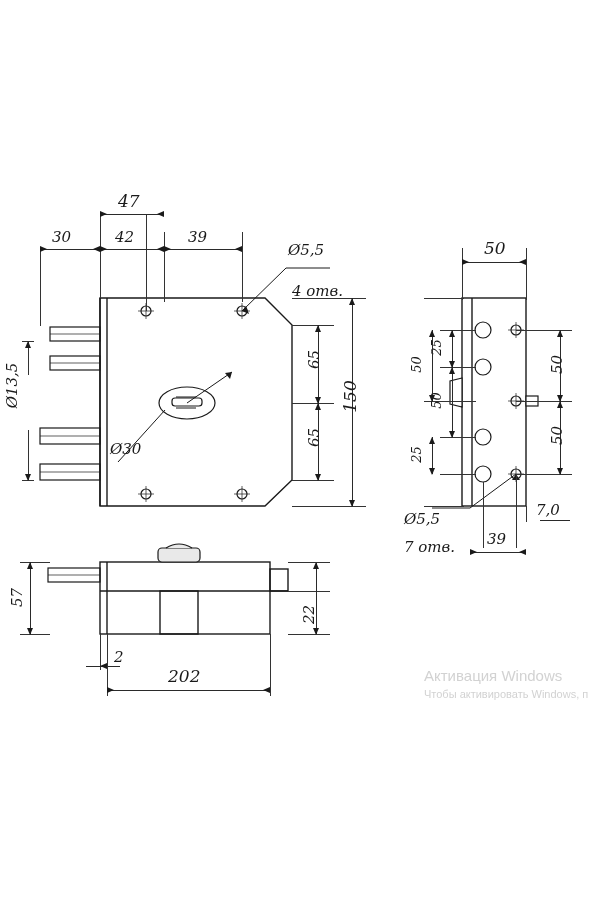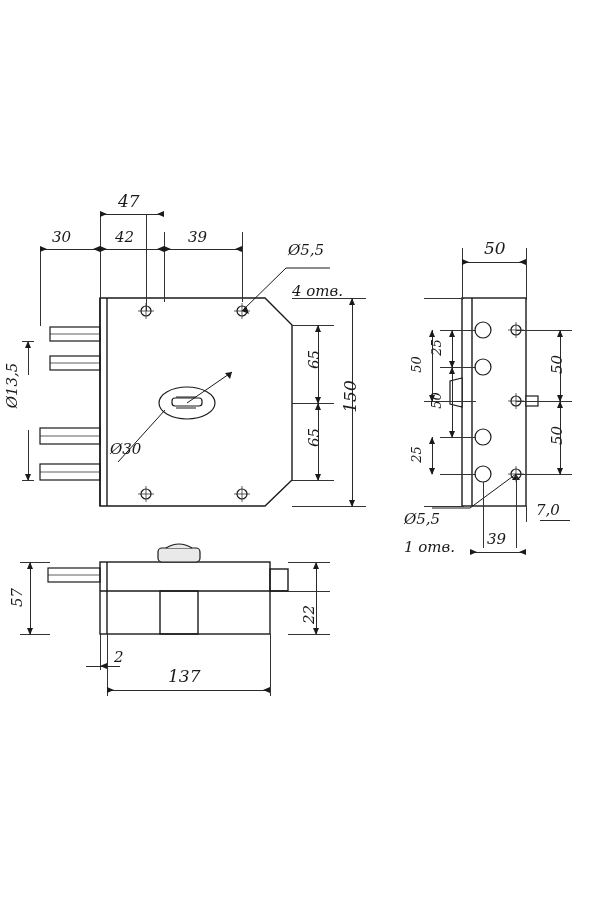"1 отв." div.lbl { text: 1 -> 7 }
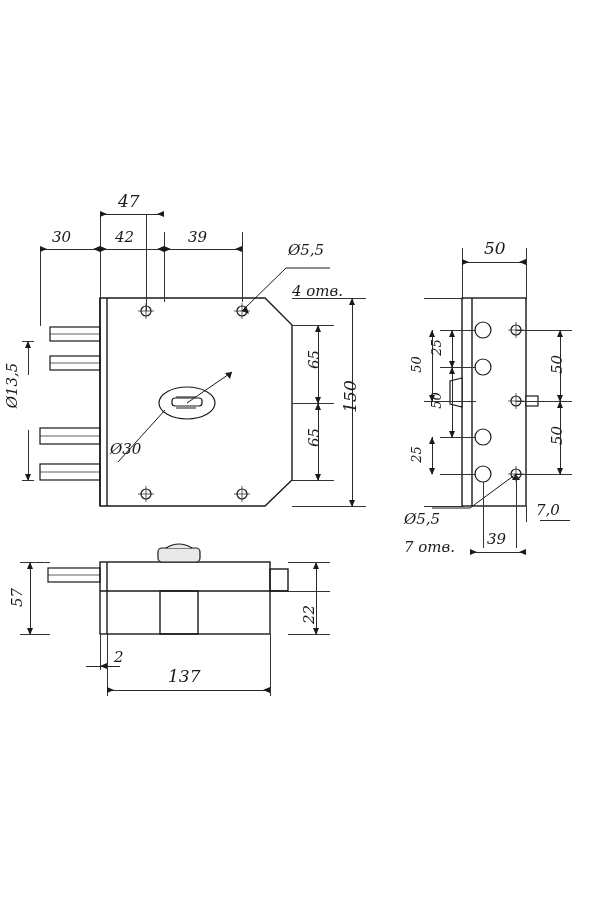"137" div.lbl { text: 137 -> 202 }
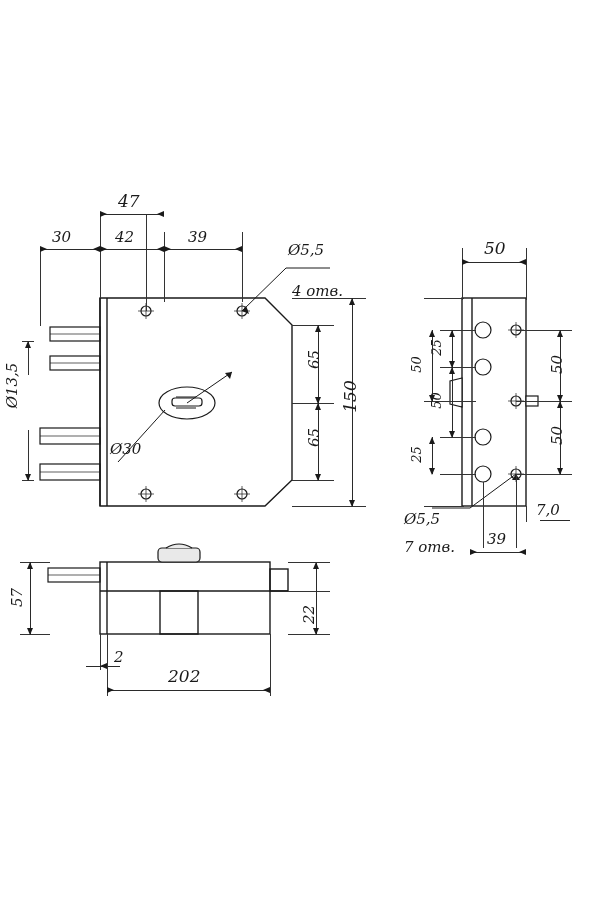"Активация Windows" div { html: none -> <div> <div>Активация Windows</div> <div>Чтобы активировать Windows, п</div> </div> }
